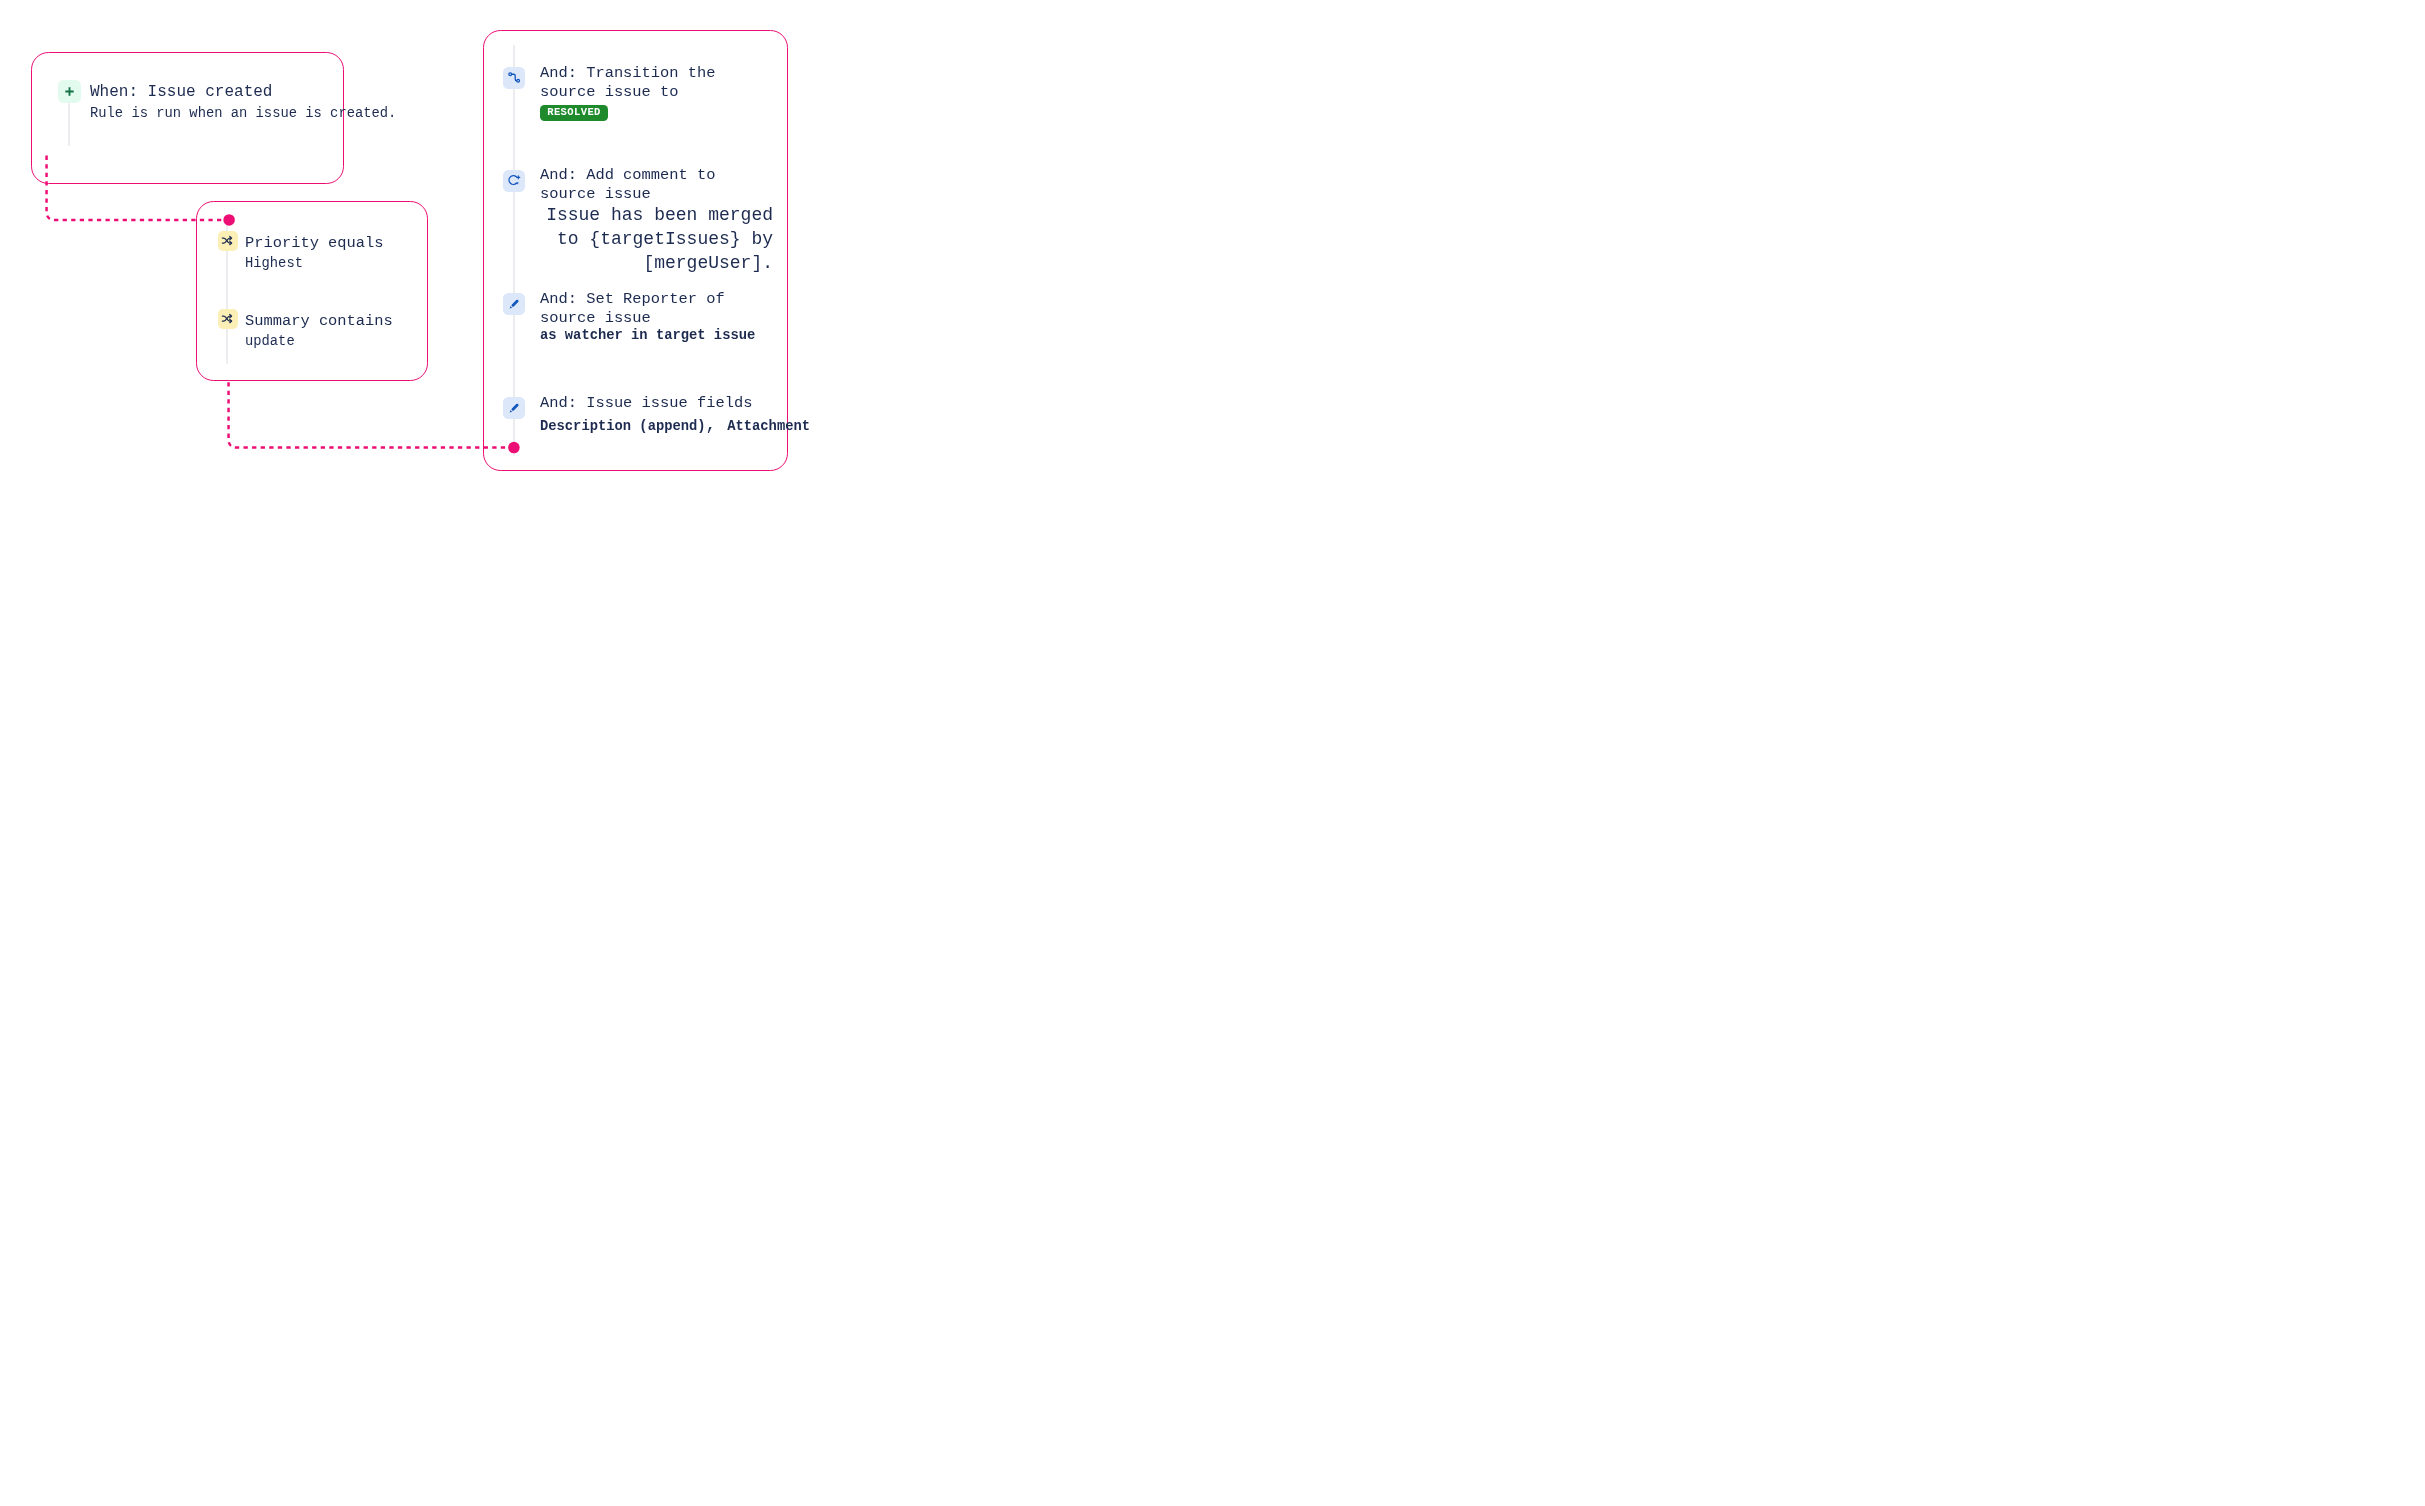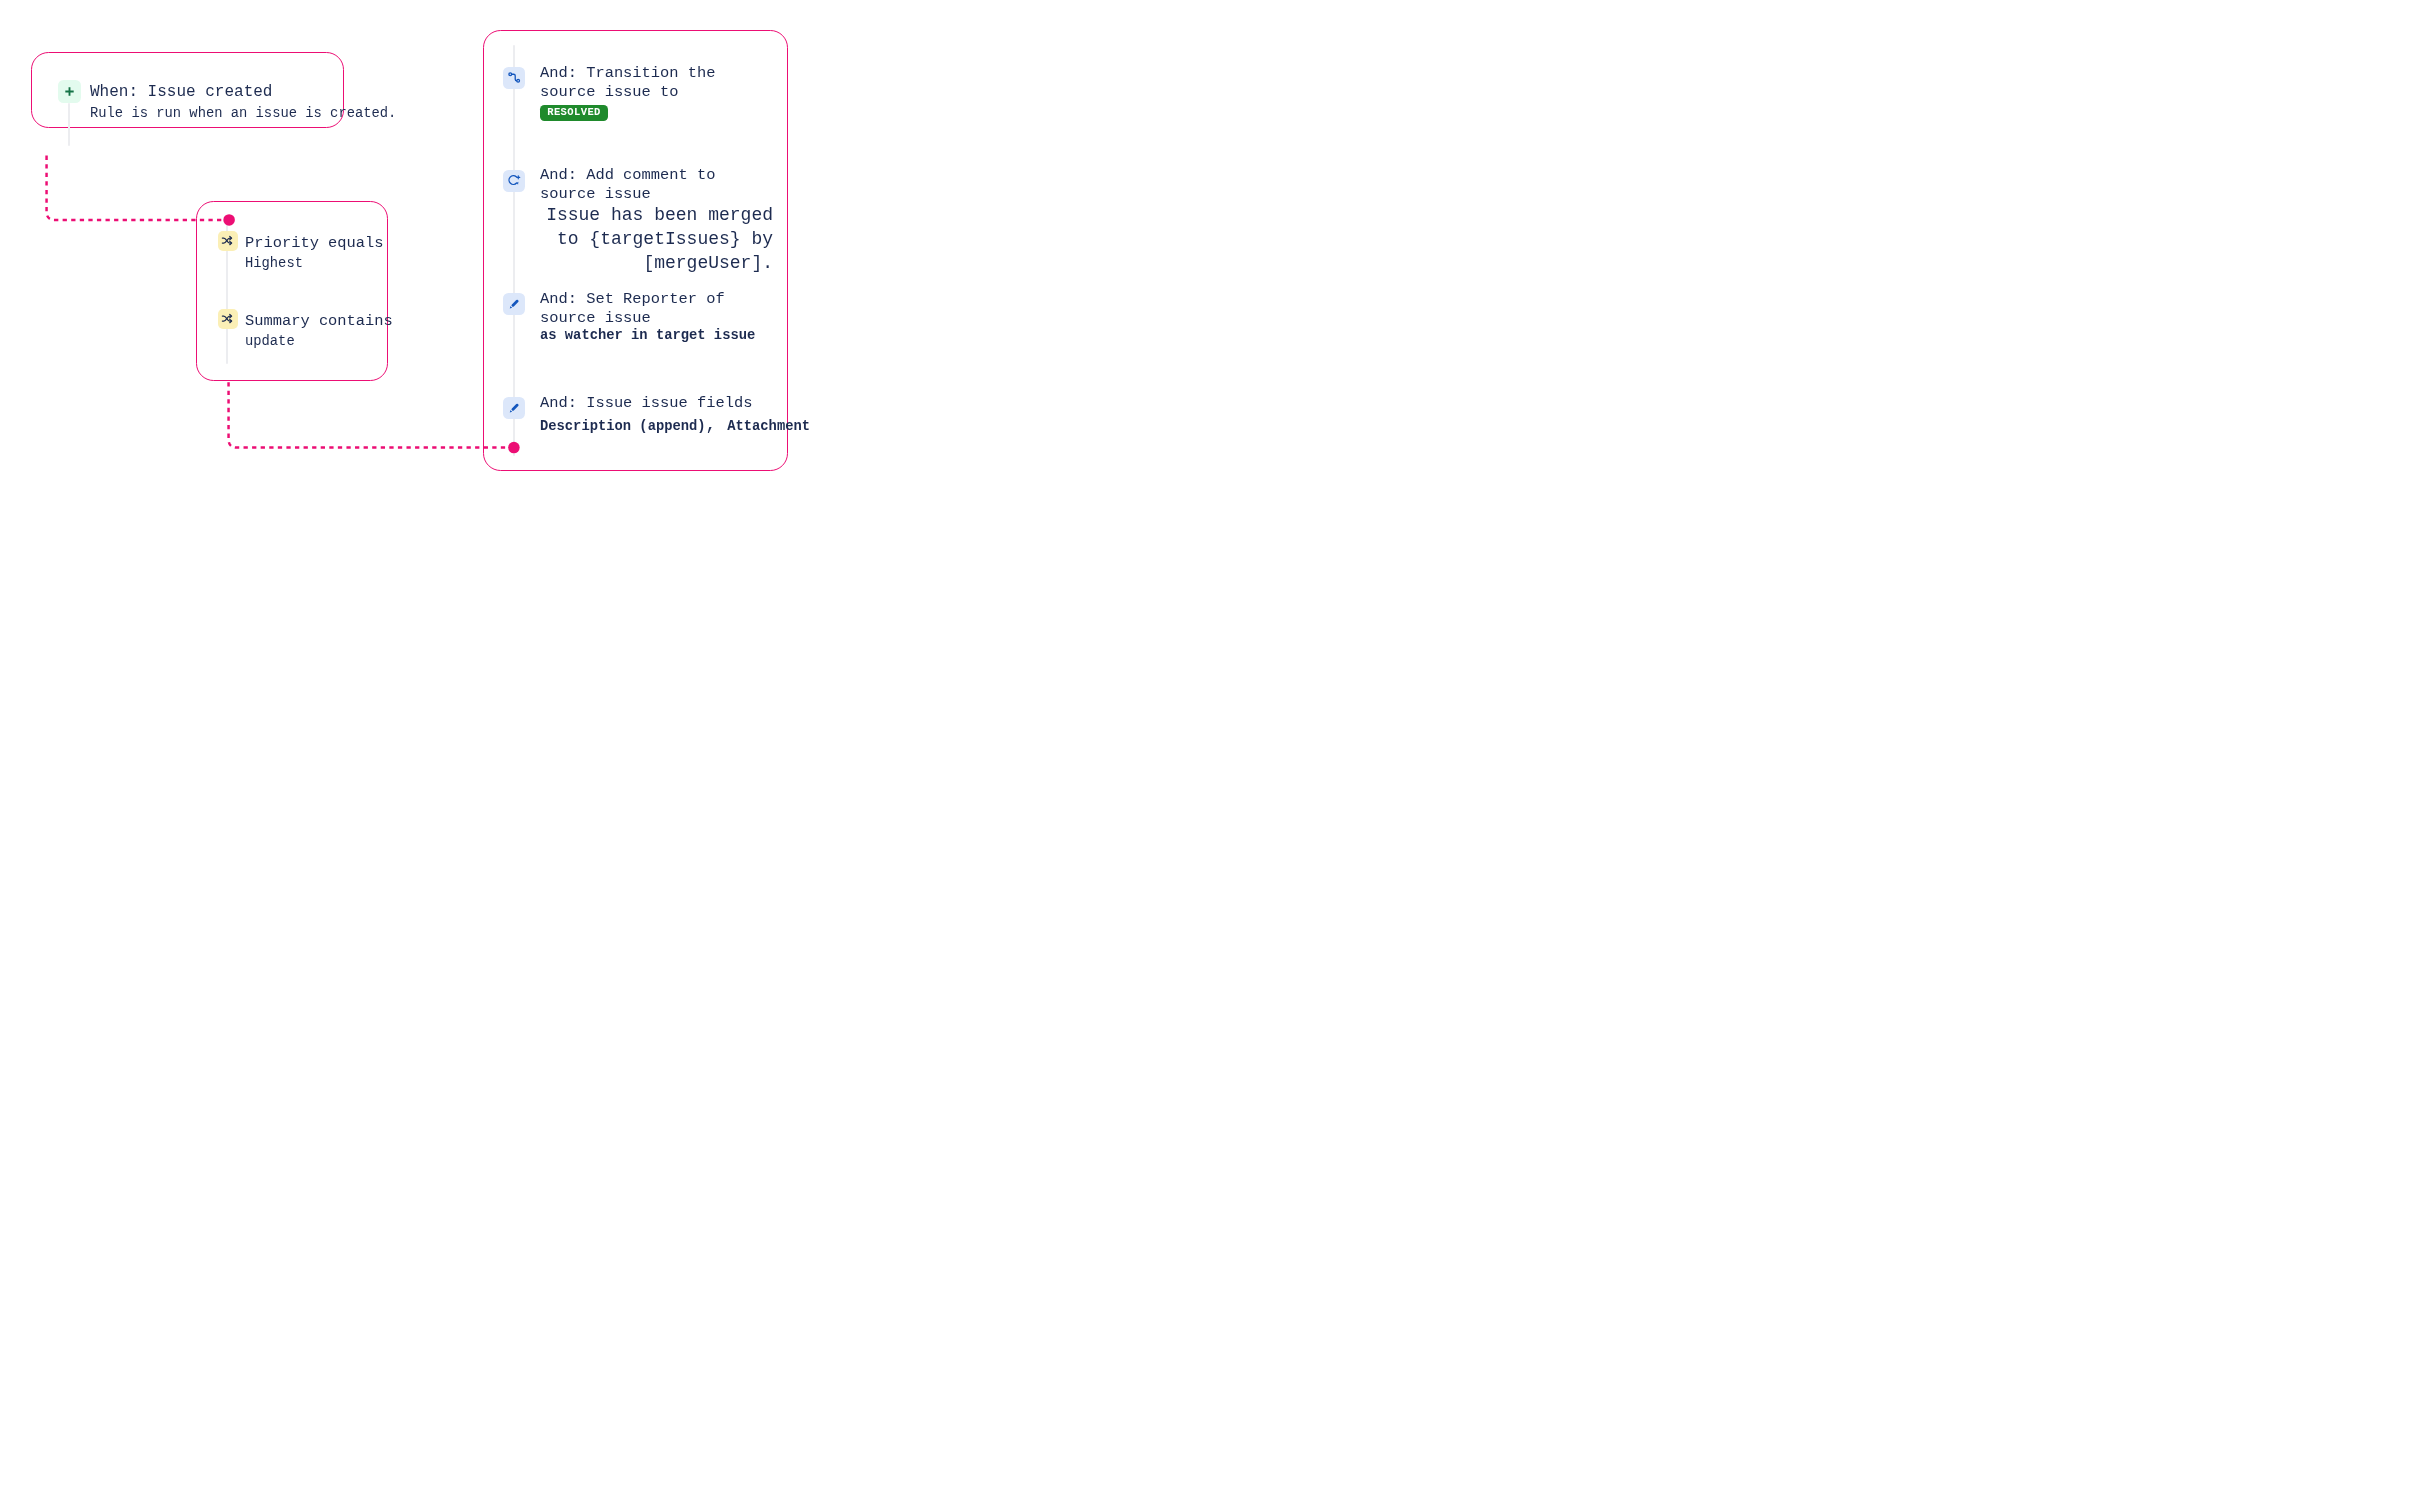"When: Issue created" div.card { height: 76px -> 132px }
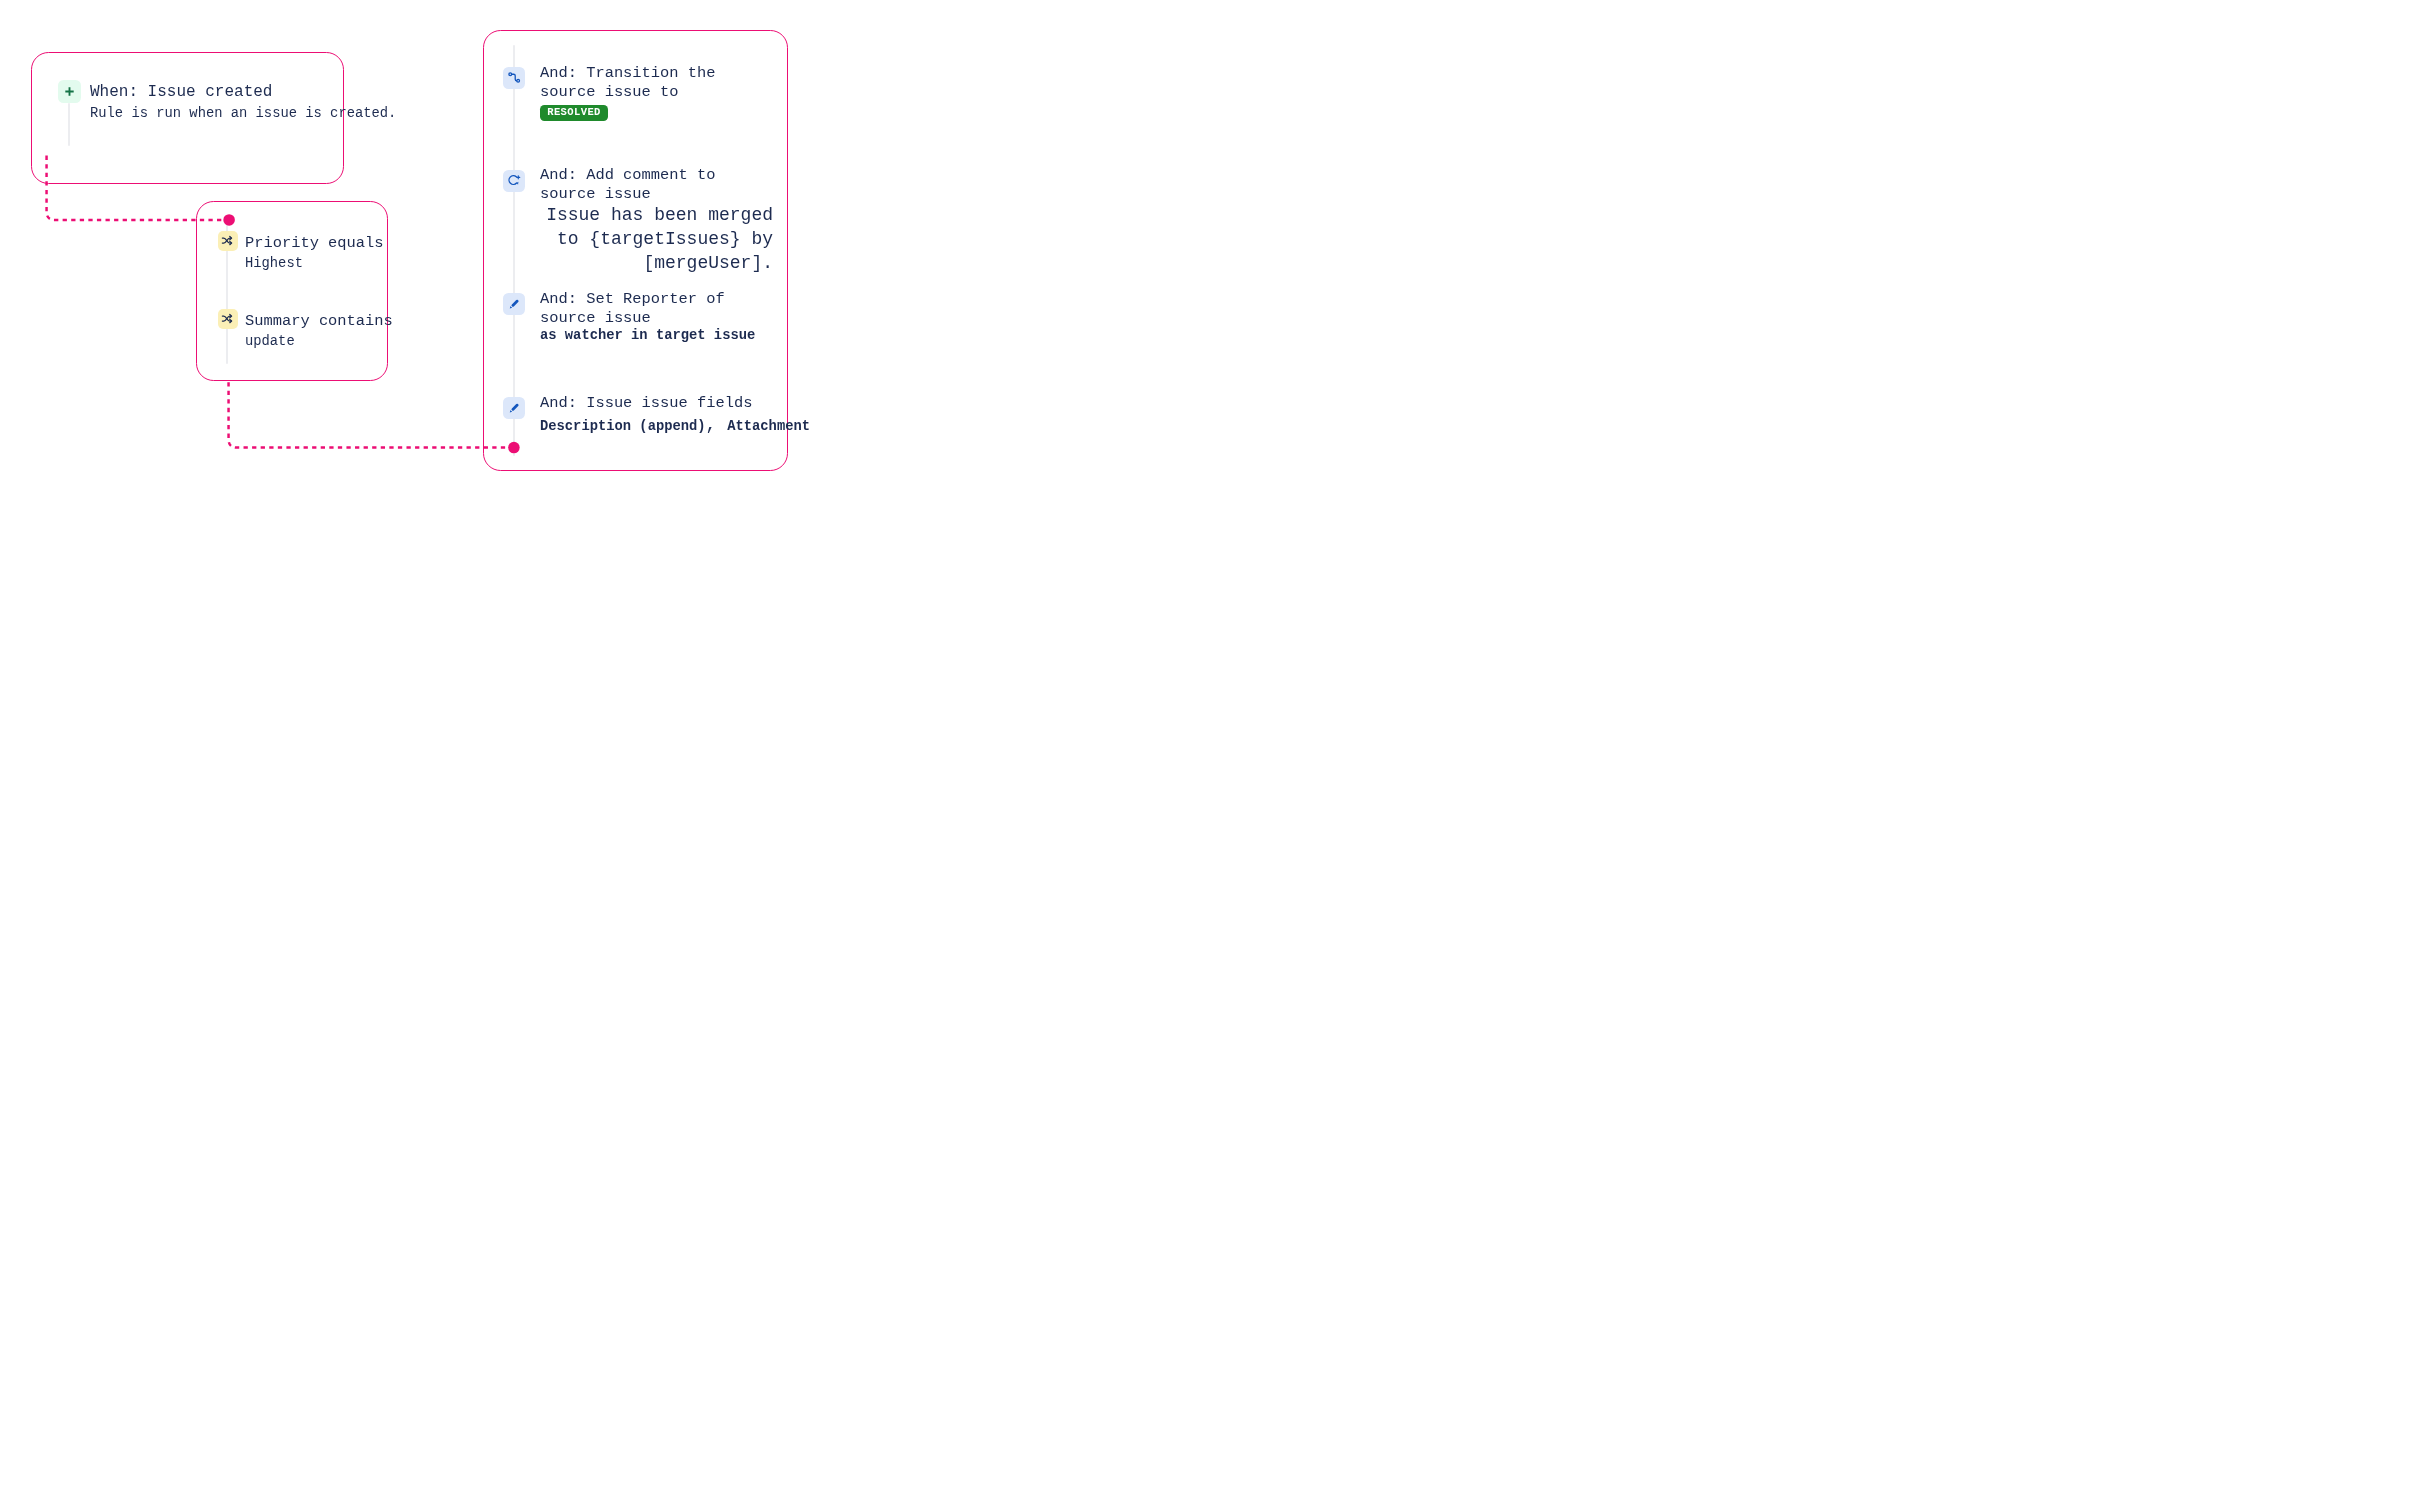"Priority equals" div.card { width: 192px -> 232px }
